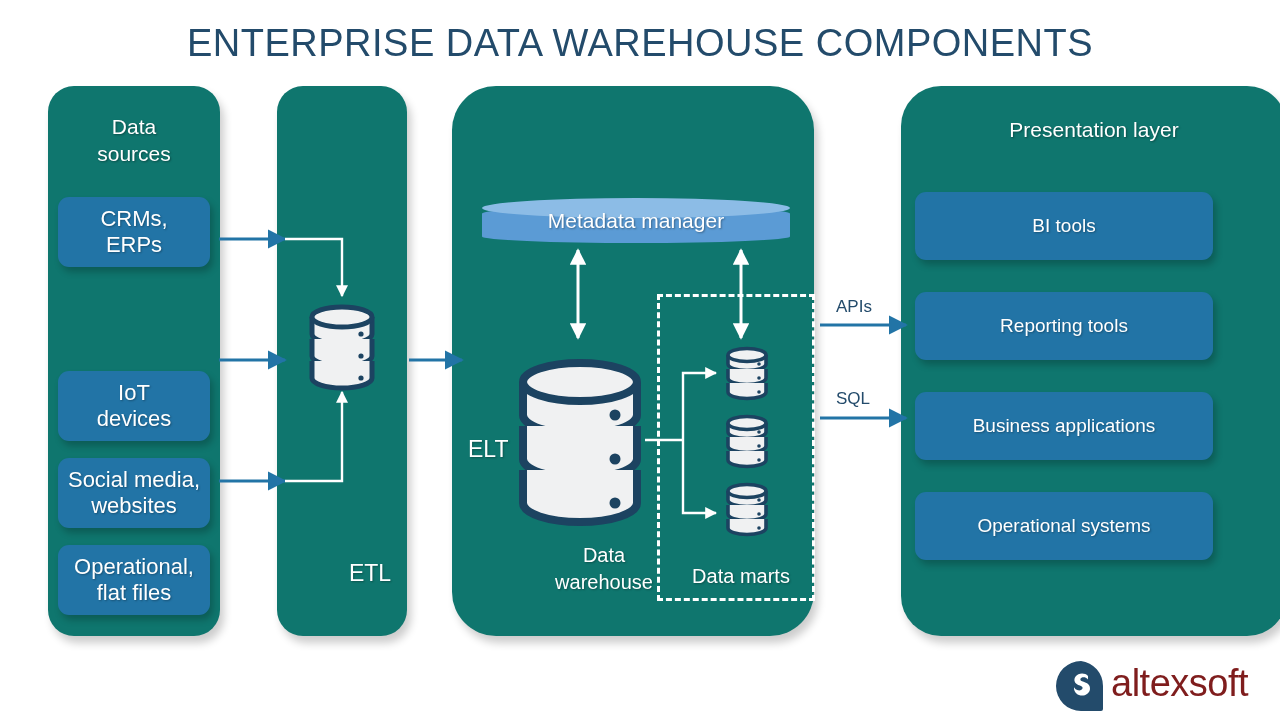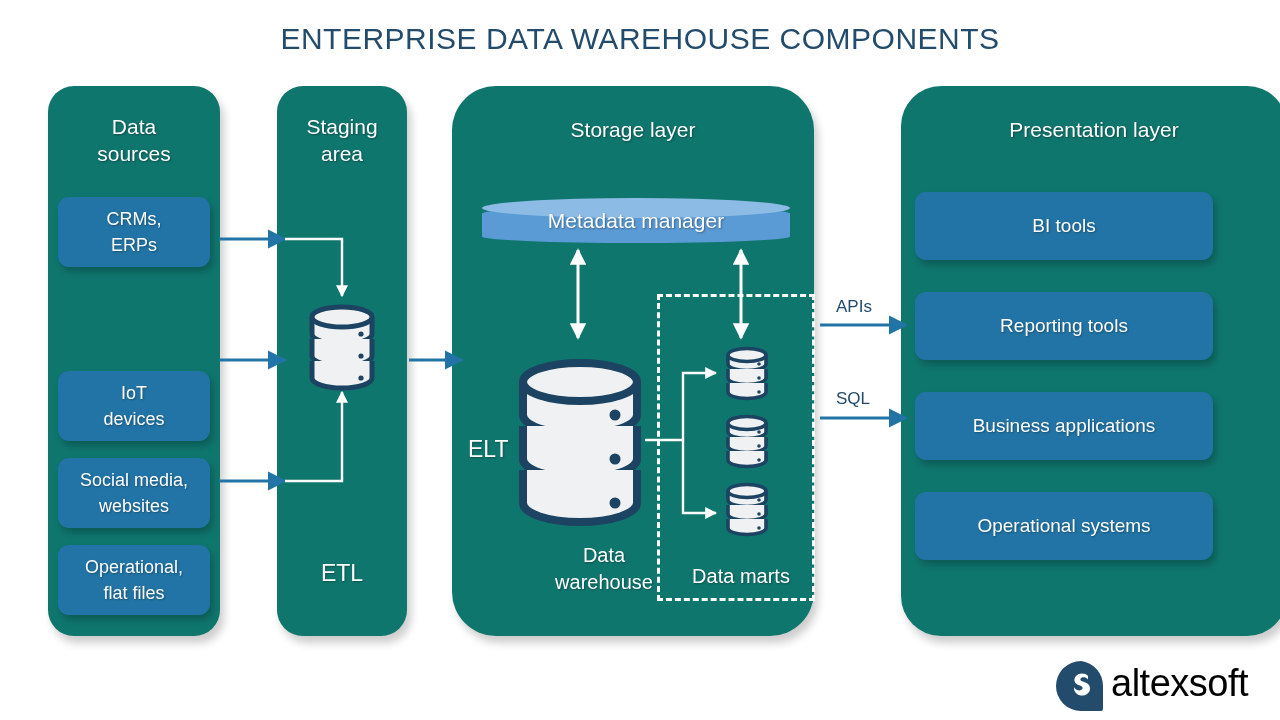"ENTERPRISE DATA WAREHOUSE COMPONENTS" .title { font-size: 30px -> 38px }
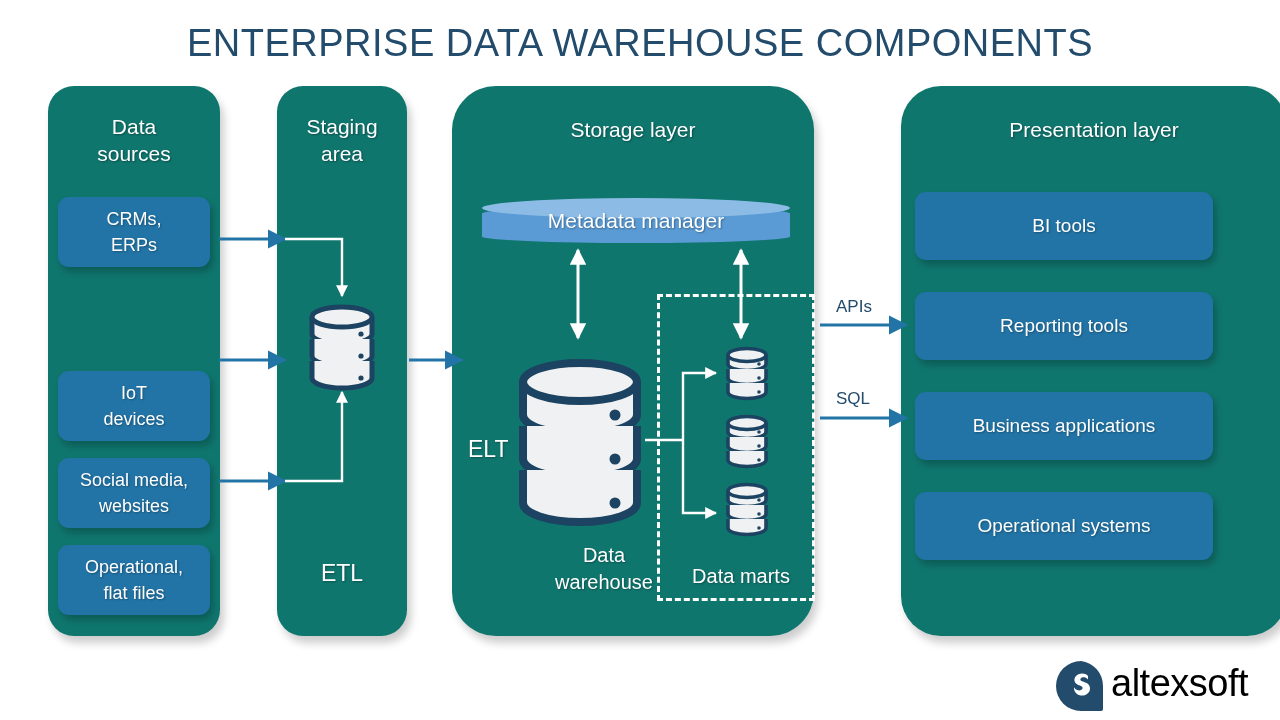"Staging" div.panel-title { html: <div> <div>Staging</div> <div>area</div> </div> -> none }
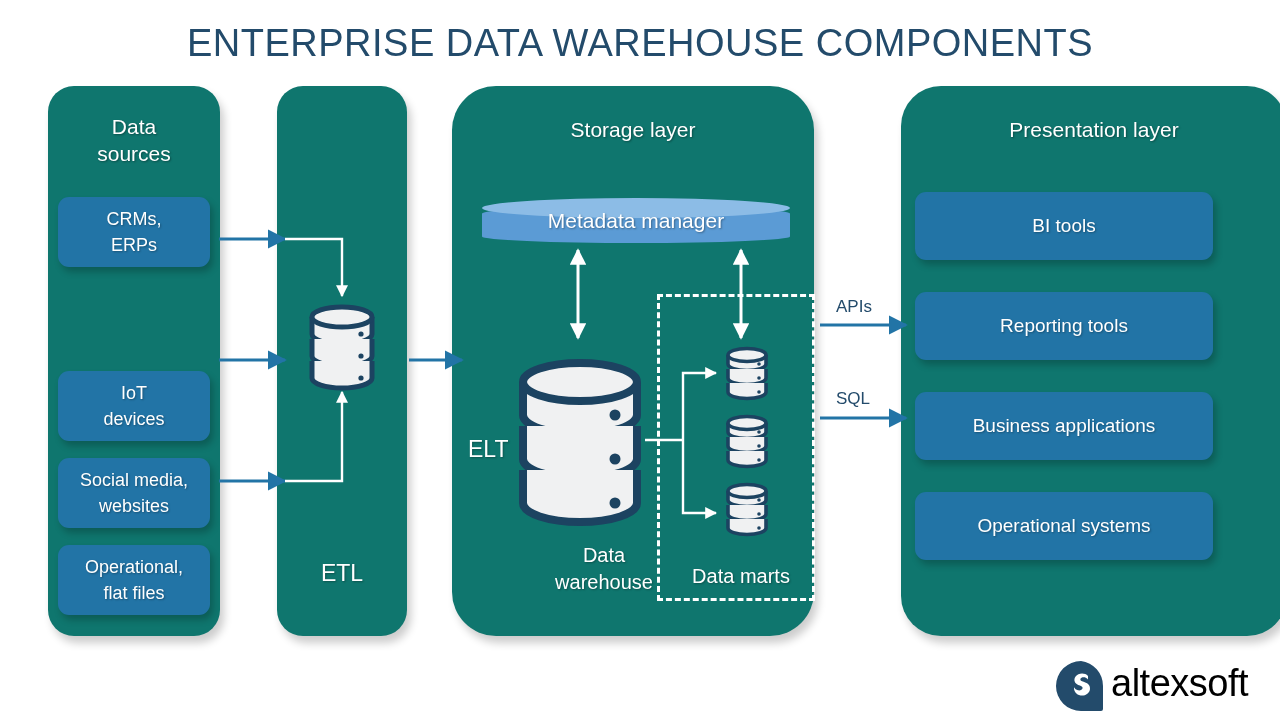"Storage layer" div.panel-title { html: <div>Storage layer</div> -> none }
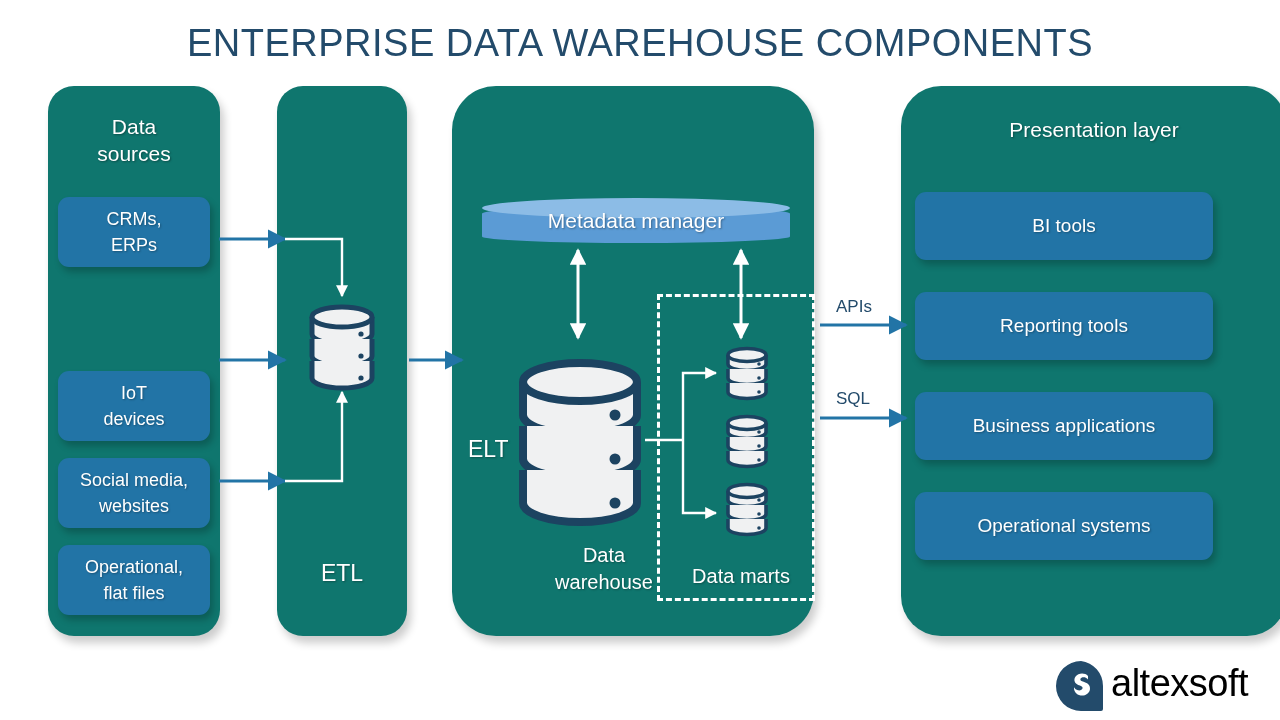"CRMs," .chip { font-size: 18px -> 22px }
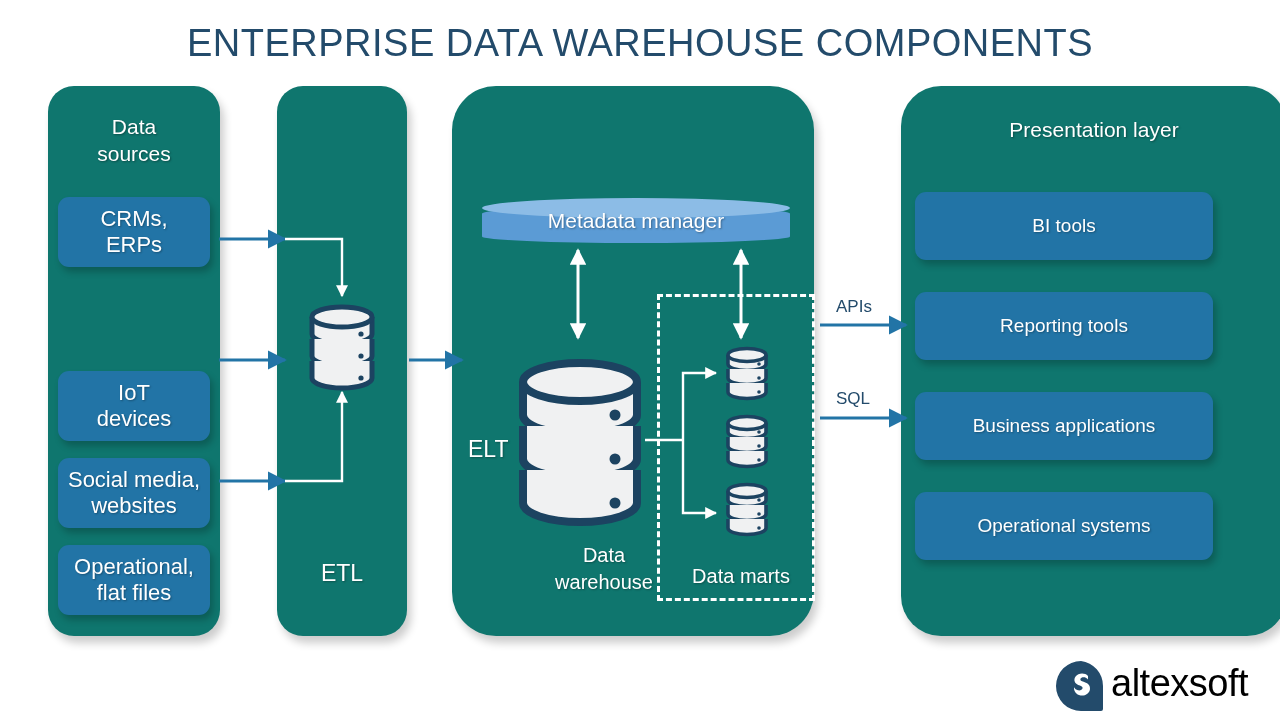"ETL" #etl-label { padding-left: none -> 28px }
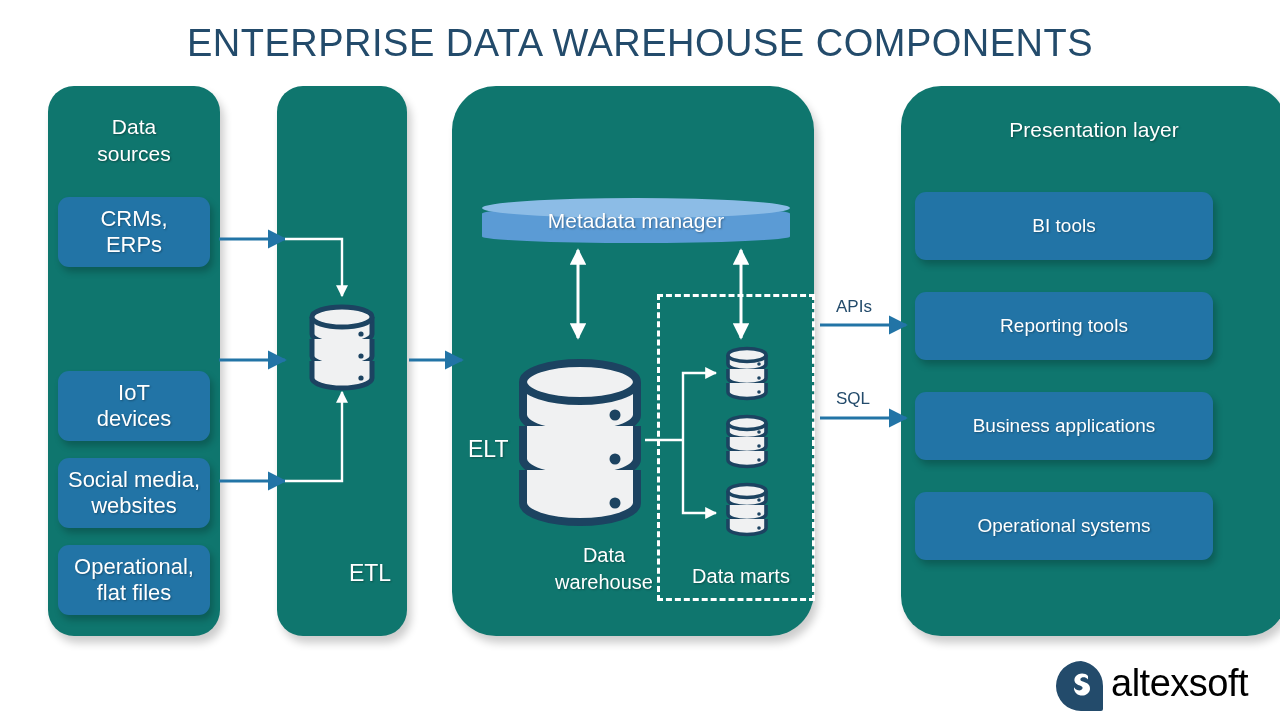"altexsoft" #logo .wordmark { color: #000000 -> #7f1d1d }
